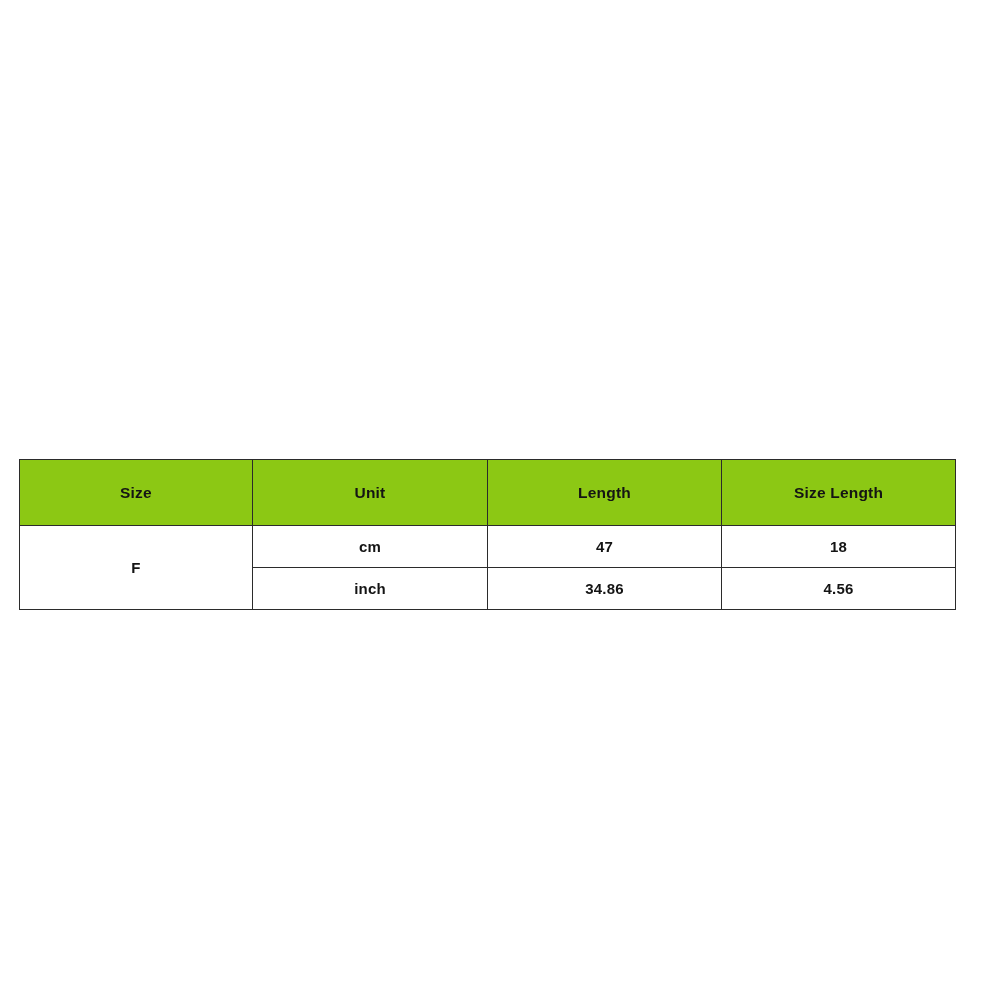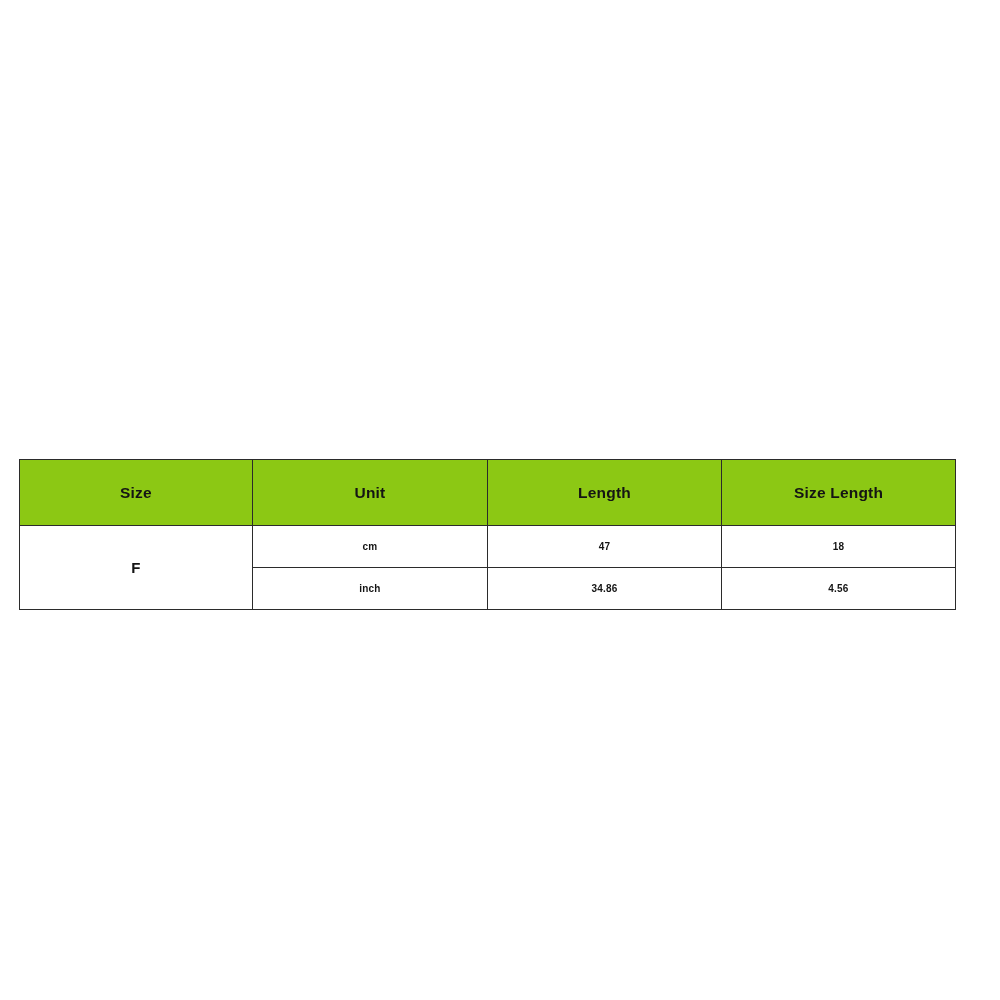"cm" table.size-chart tbody td { font-size: 10px -> 15px }
